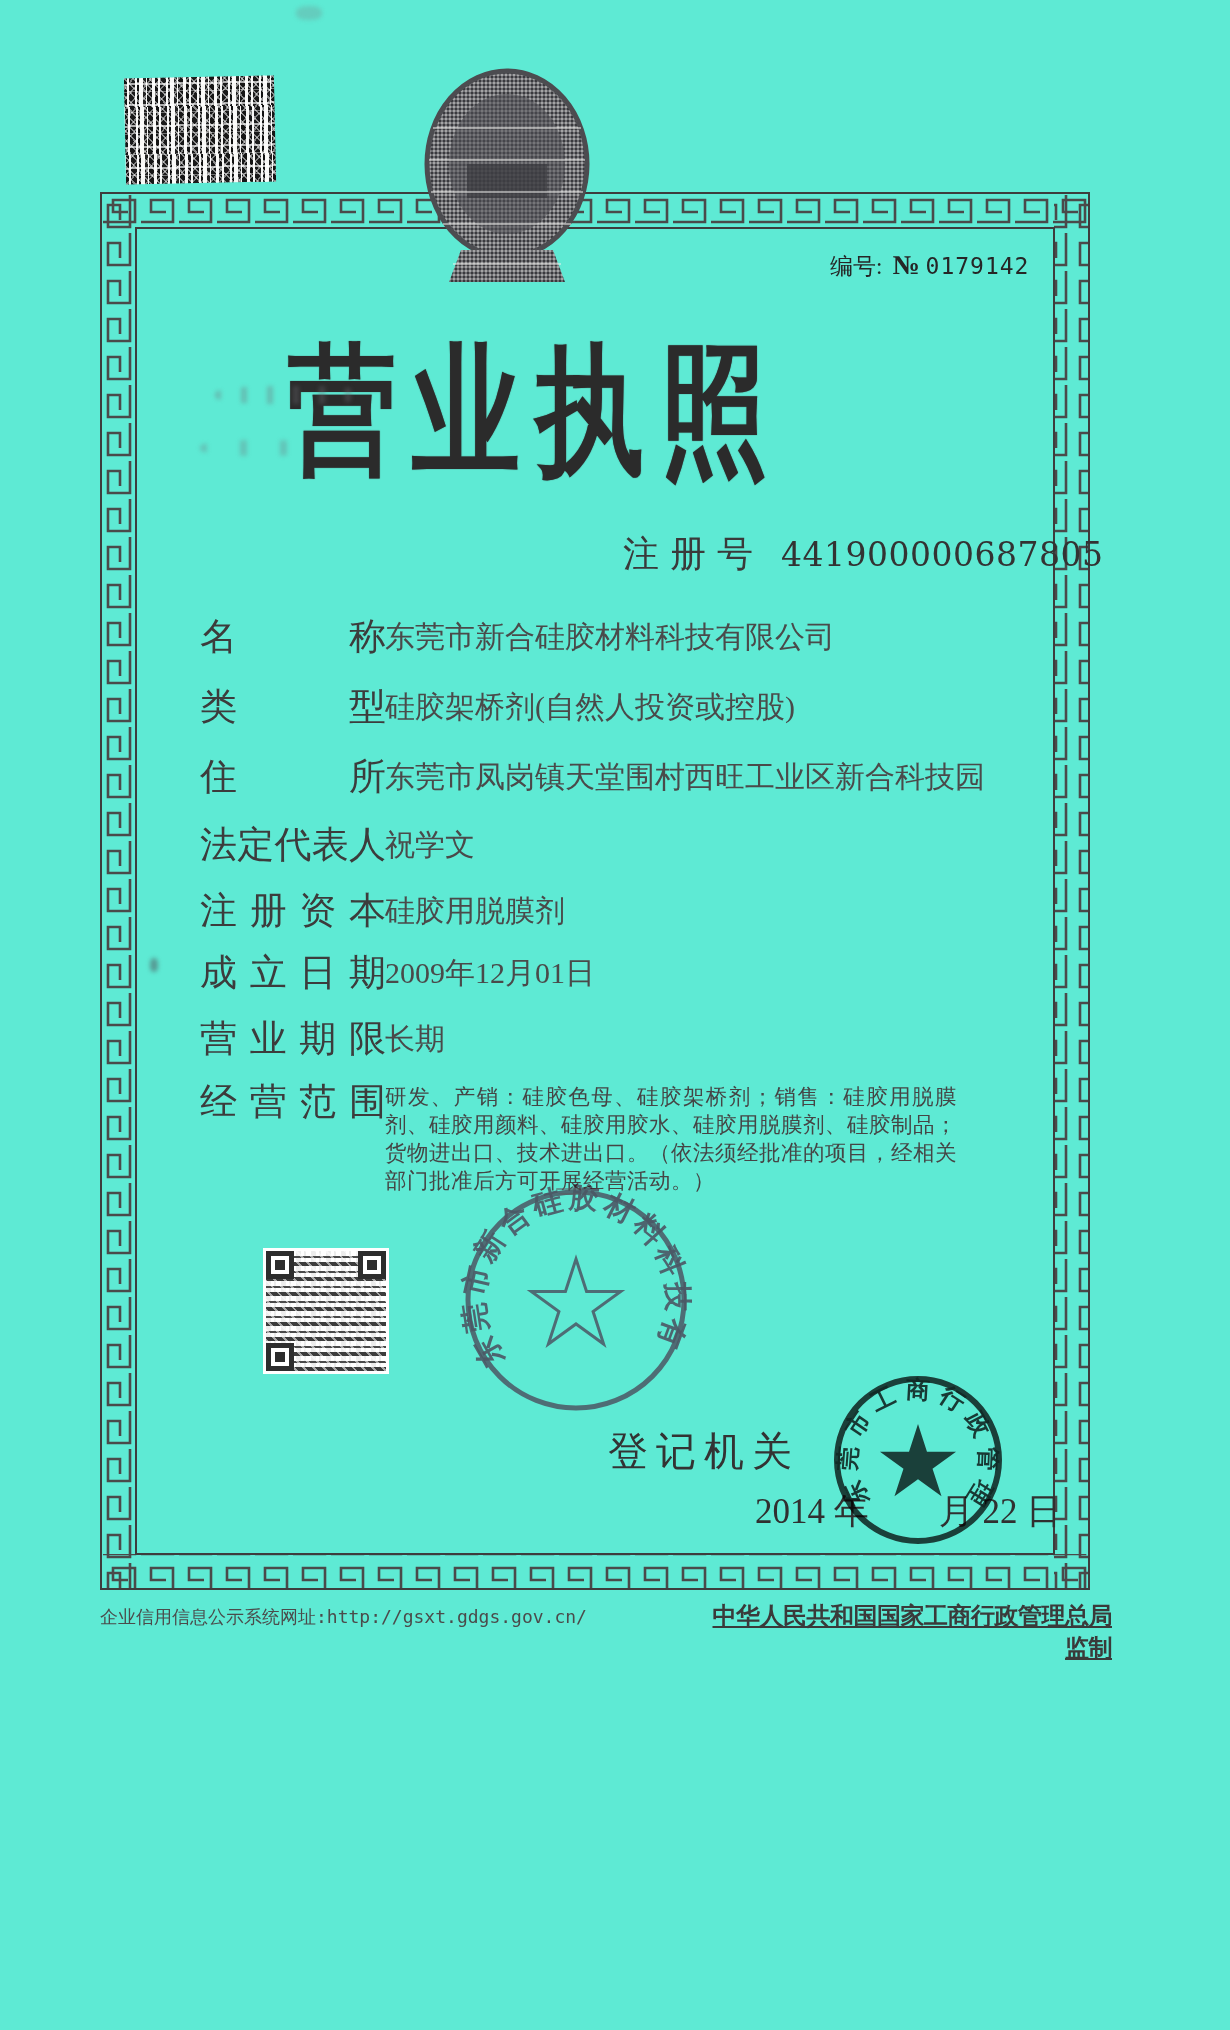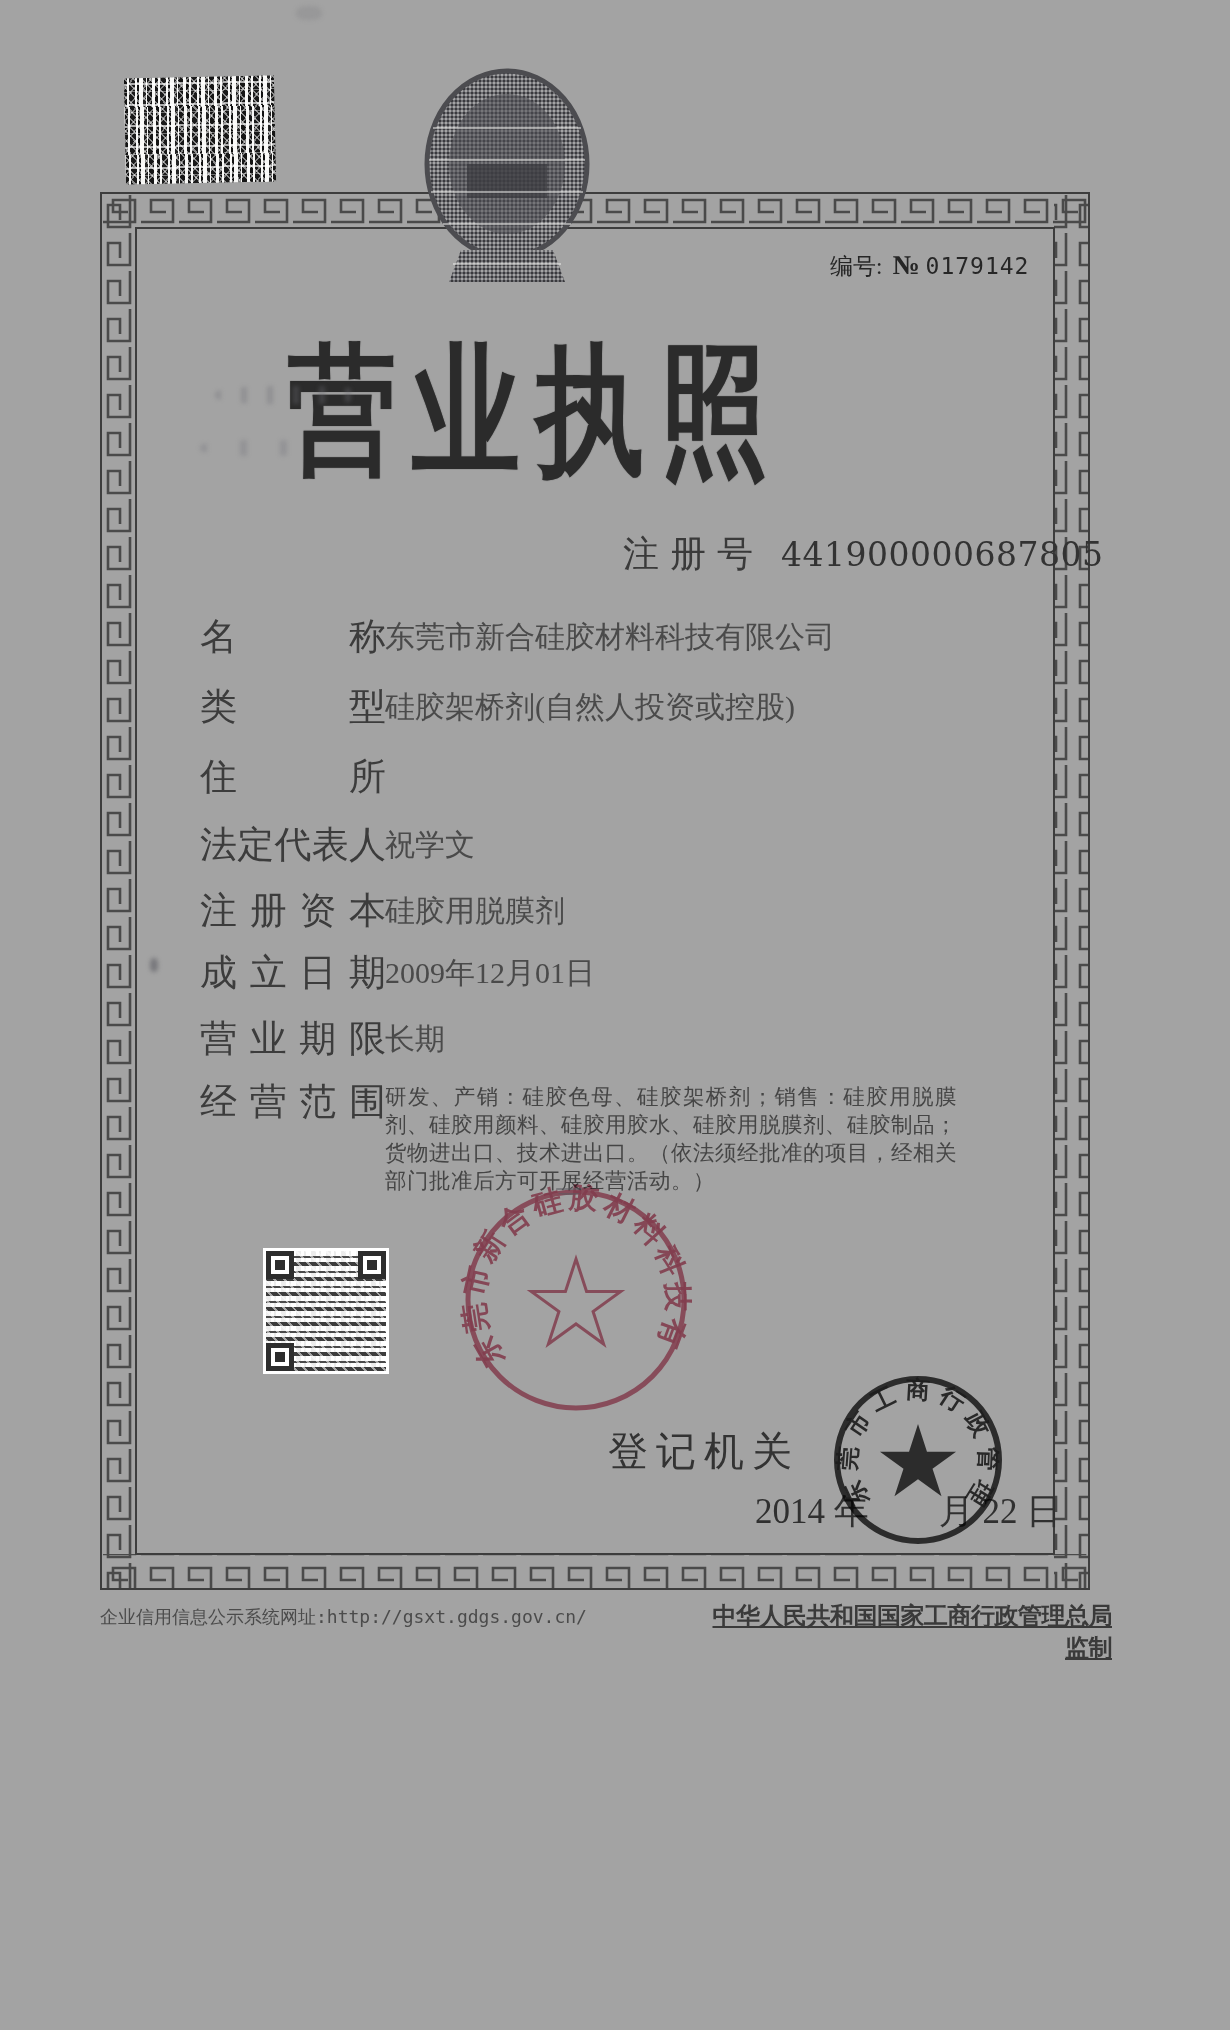"编号: № 0179142" .page { background: #a3a3a3 -> #5eead4 }
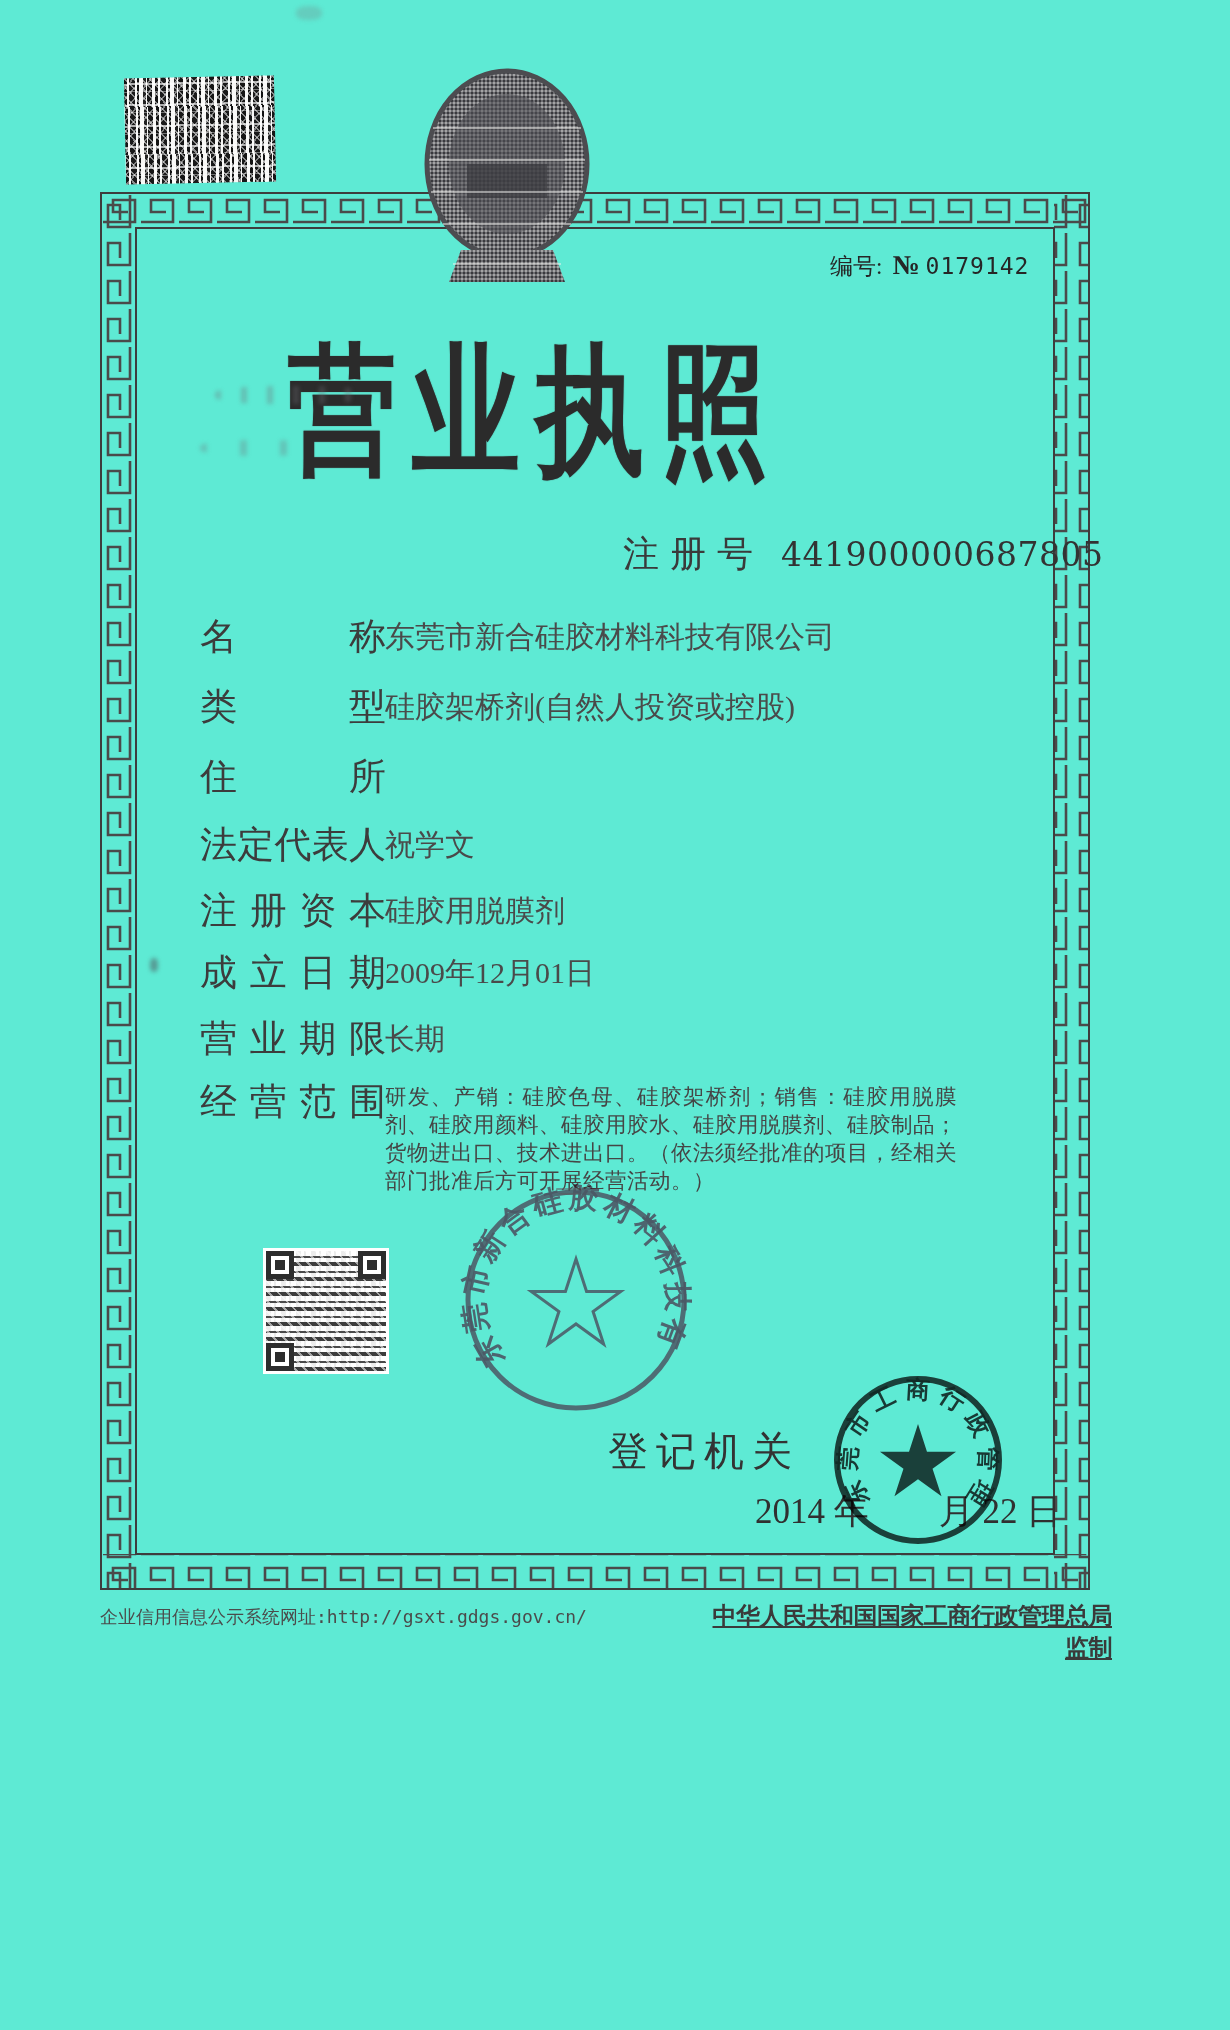"东莞市凤岗镇天堂围村西旺工业区新合科技园" div.fvalue { html: none -> <div>东莞市凤岗镇天堂围村西旺工业区新合科技园</div> }
